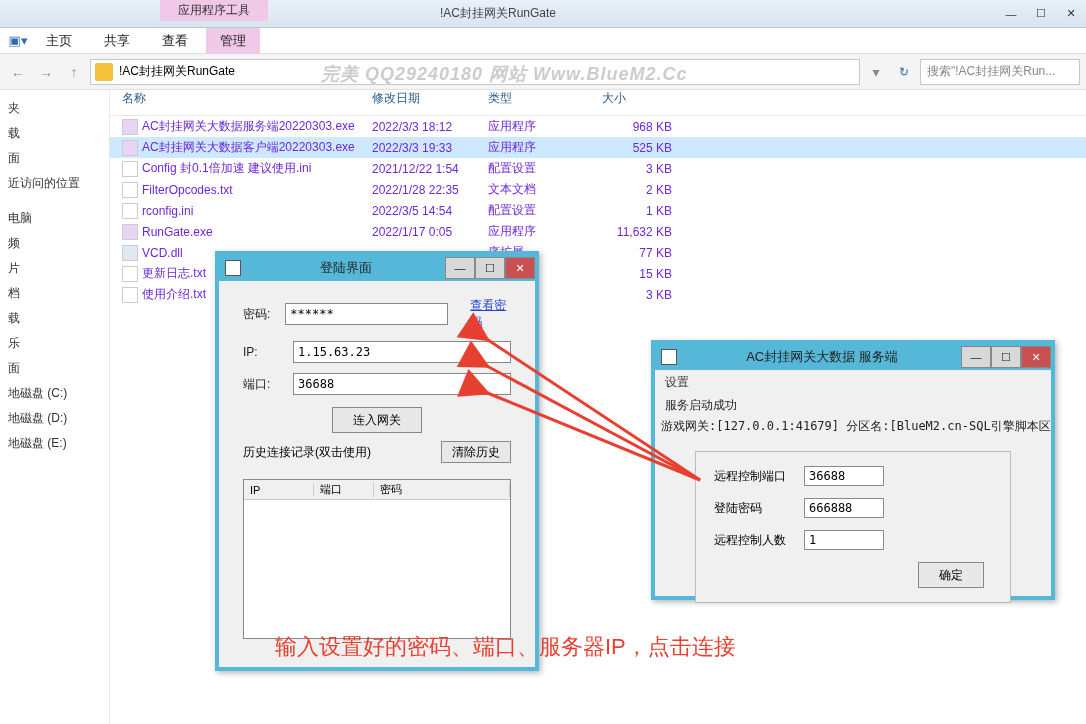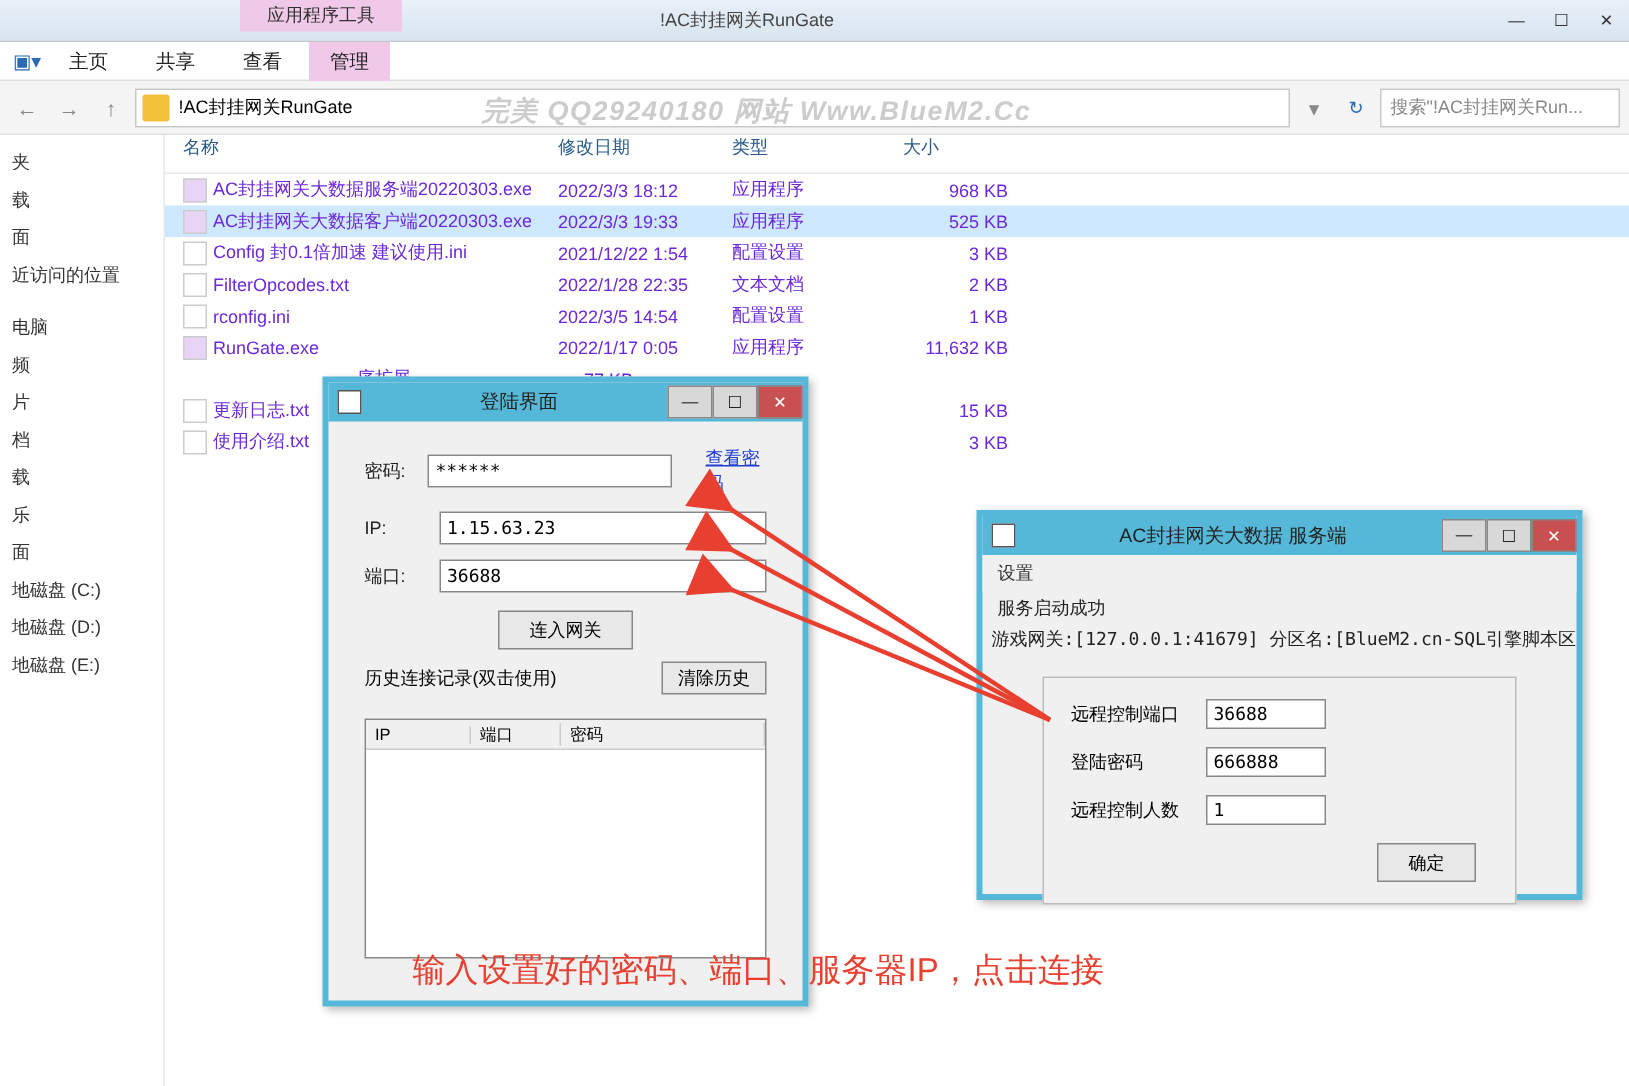"VCD.dll" div.c1 { html: none -> <div> <span></span> <span>VCD.dll</span> </div> }
